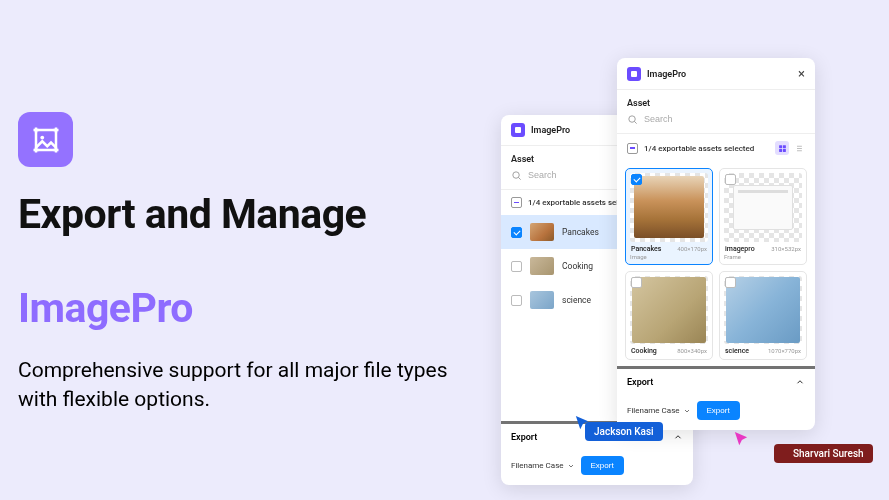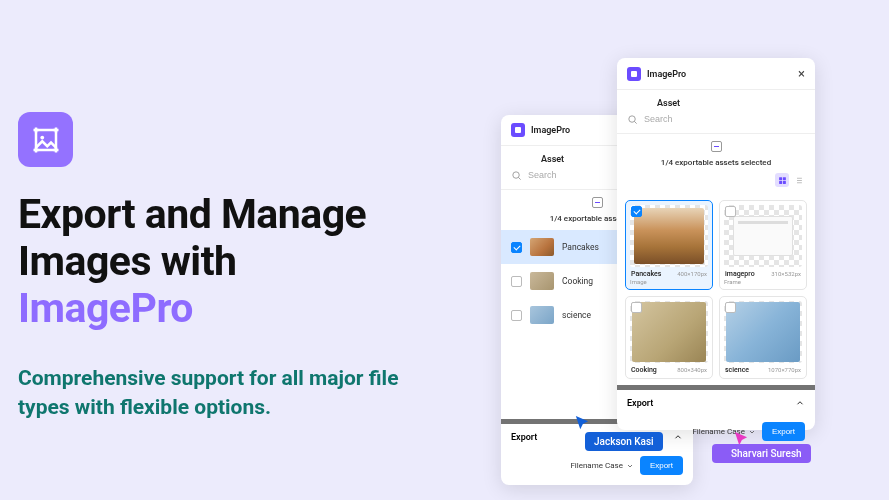"Asset" .section-label { margin-left: 30px -> none }
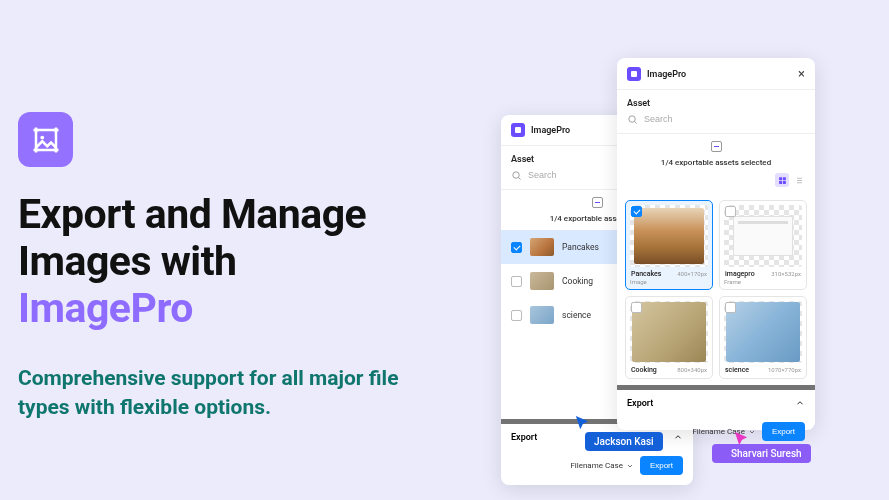"1/4 exportable assets selected" .count-row { flex-direction: column -> none }
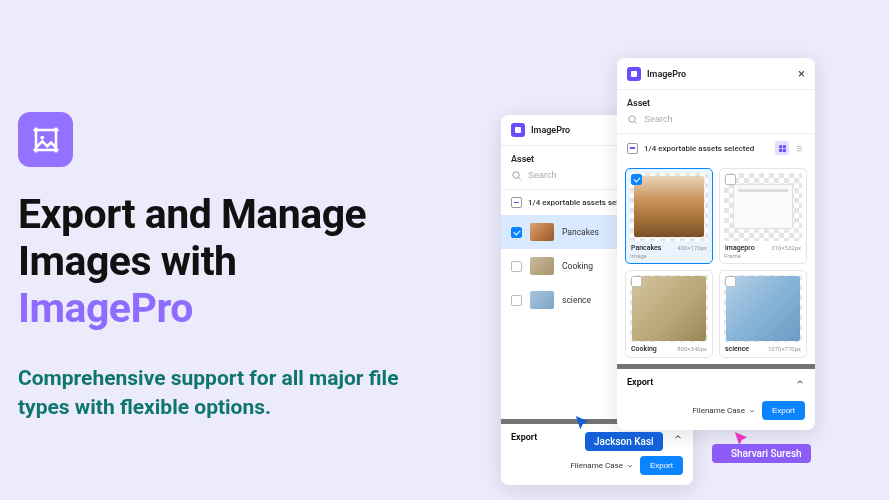"Images with" span { html: <span>Images with</span> -> none }
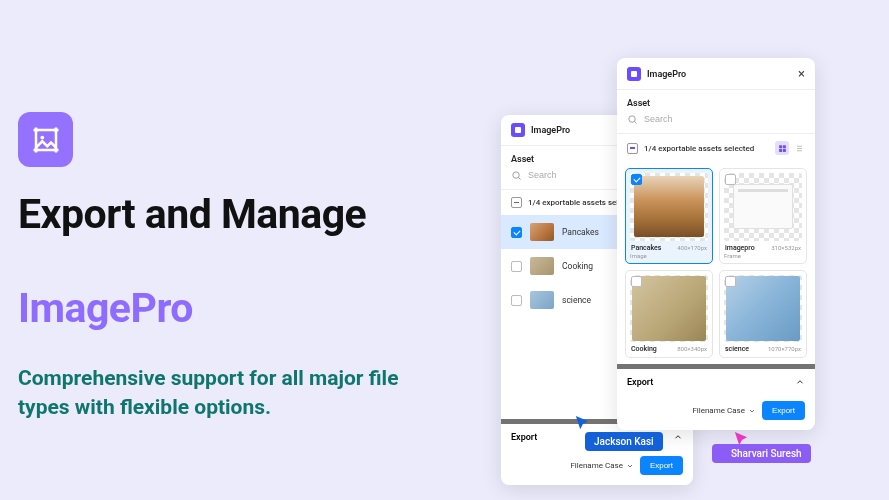"Comprehensive support for all major" .subtitle { color: #0f766e -> #000000; font-weight: 700 -> 400; margin-top: 32px -> 24px }
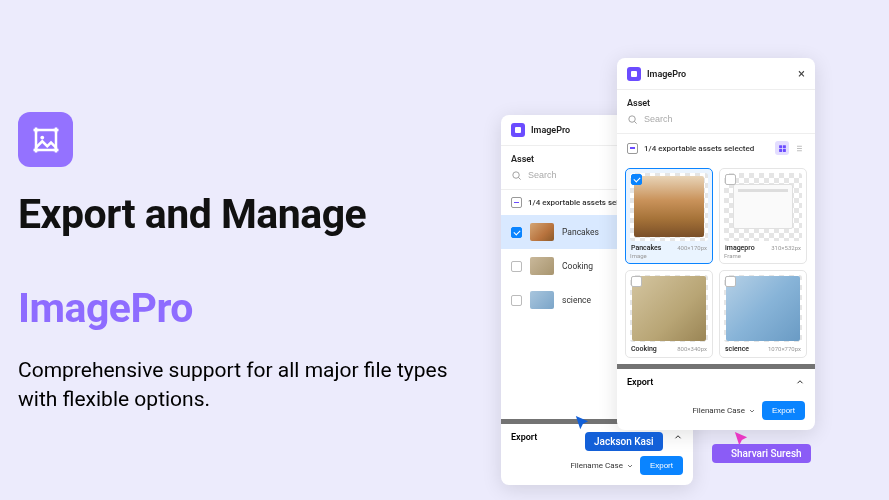"Export" .export-section { border-top: 5px solid #737373 -> 3px solid #737373 }
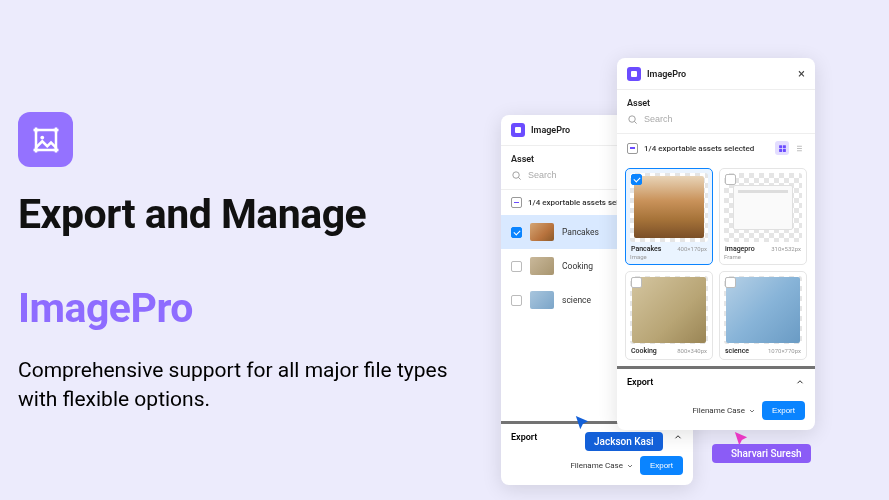"Filename Case" .export-controls { justify-content: flex-end -> flex-start }
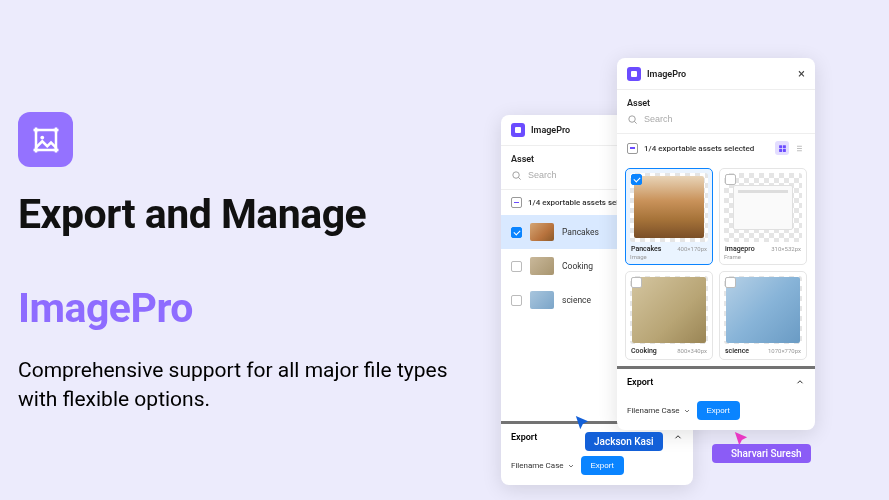"Jackson Kasi" .badge-jk { top: 432px -> 422px }
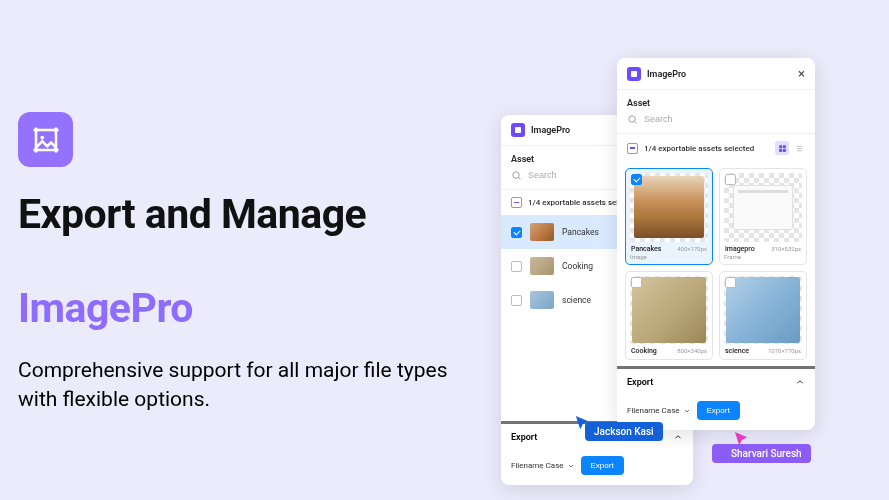"Sharvari Suresh" .badge-ss { background: #8b5cf6 -> #7f1d1d; left: 712px -> 774px }
